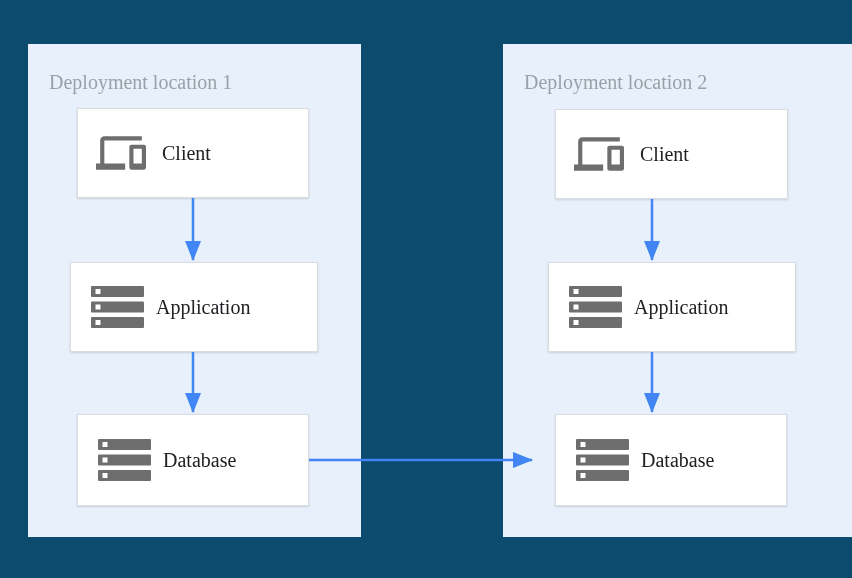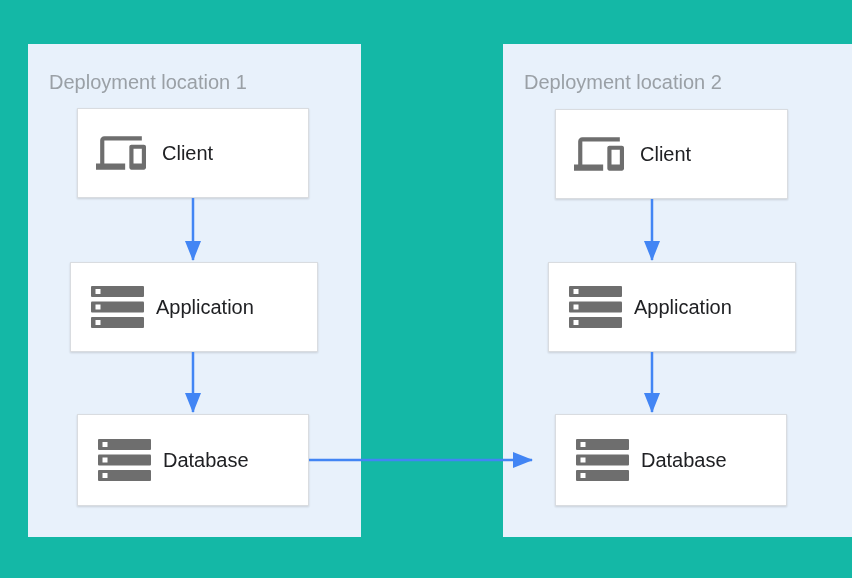"Deployment location 1" .canvas { background: #14b8a6 -> #0c4a6e; font-family: Liberation Sans, sans-serif -> Liberation Serif, serif }
